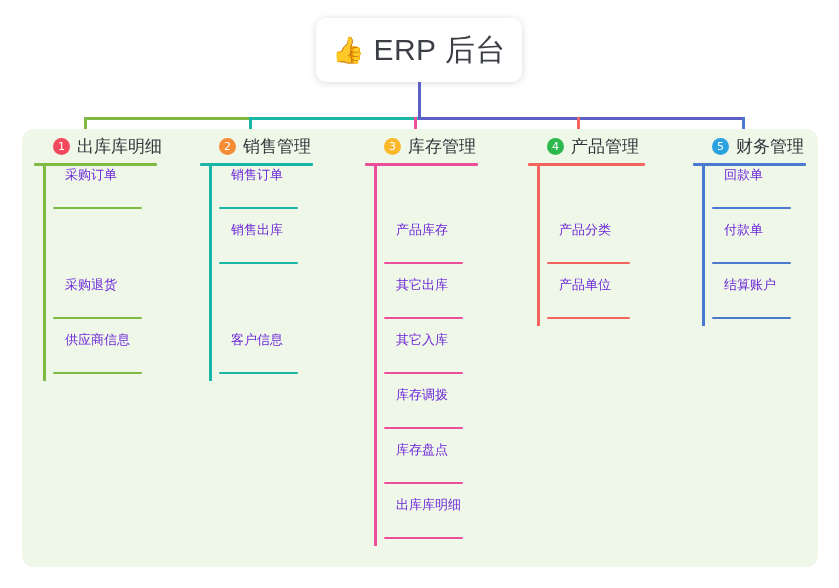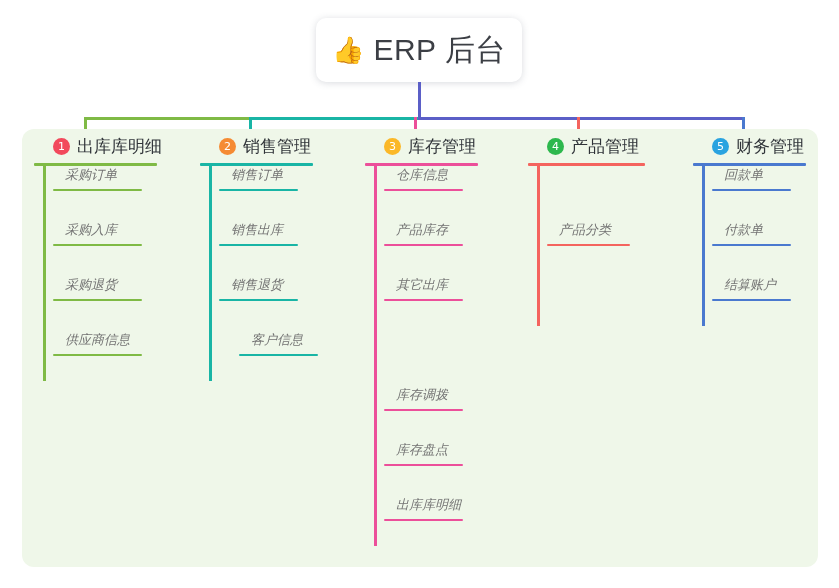"采购订单" .leaf-text { color: #737373 -> #6d28d9; font-style: italic -> none; padding-bottom: 5px -> 23px }
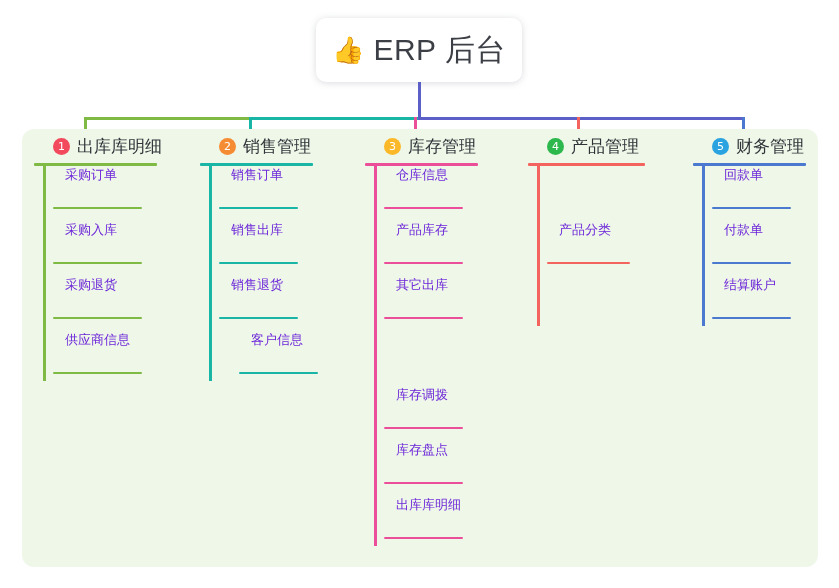"仓库信息" div.leaf { html: <div> <span>仓库信息</span> <div></div> </div> -> none }
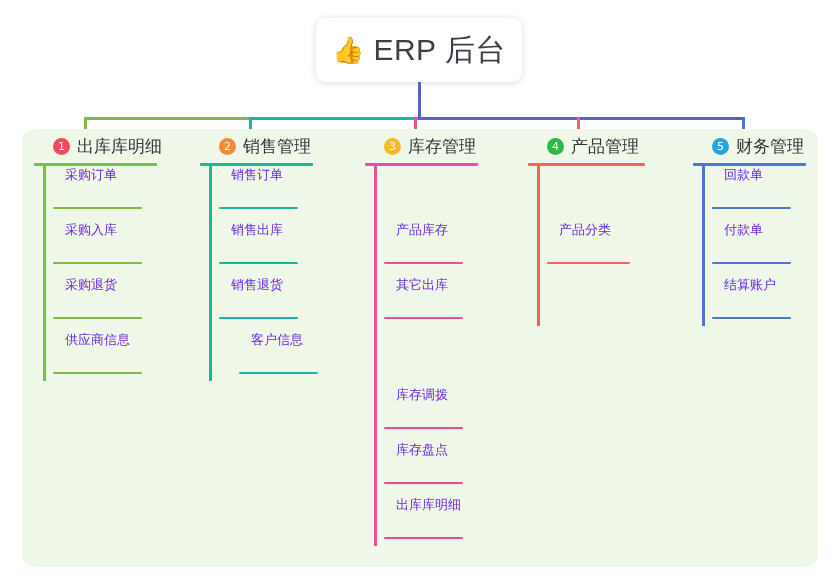"采购入库" div.leaf { html: <div> <span>采购入库</span> <div></div> </div> -> none }
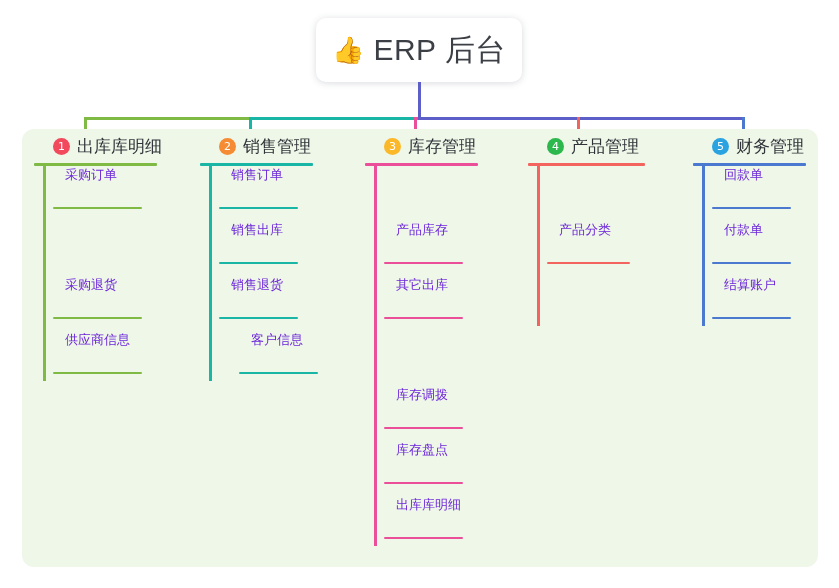"销售退货" div.leaf { html: <div> <span>销售退货</span> <div></div> </div> -> none }
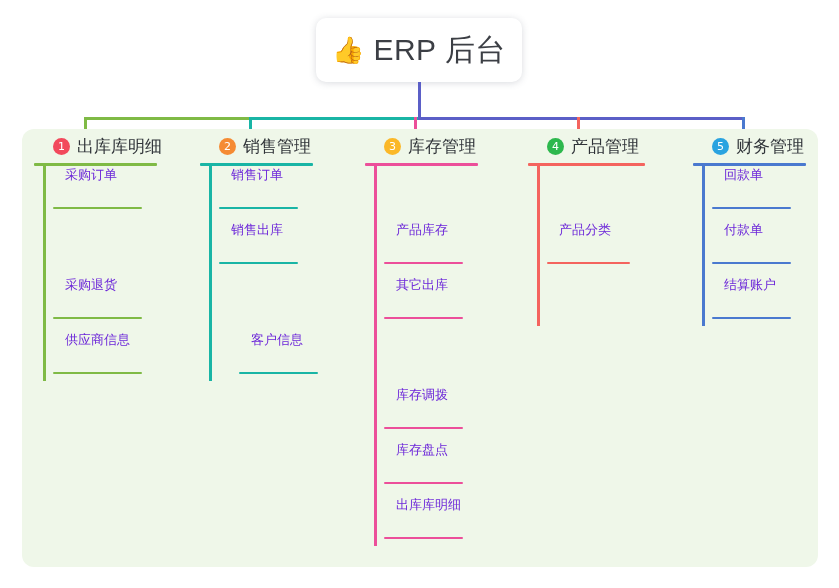"产品单位" div.leaf { html: none -> <div> <span>产品单位</span> <div></div> </div> }
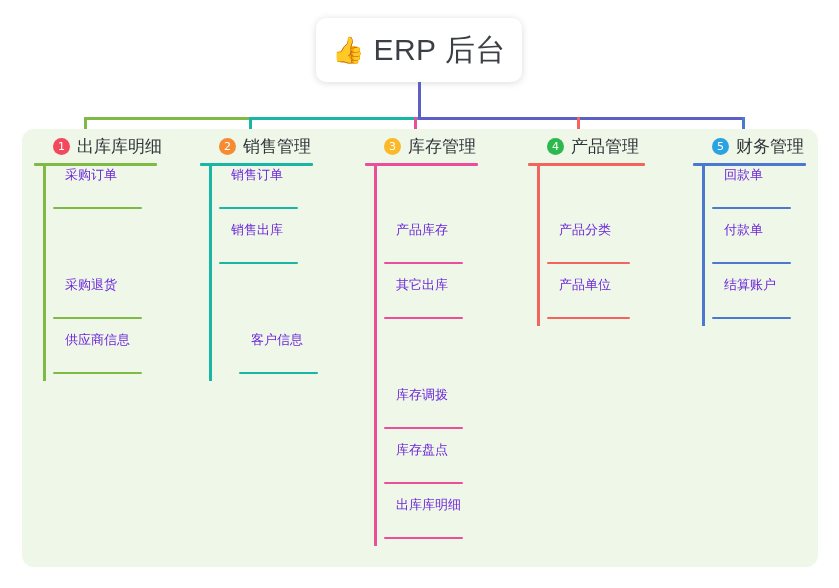"客户信息" div.leaf { margin-left: 20px -> none }
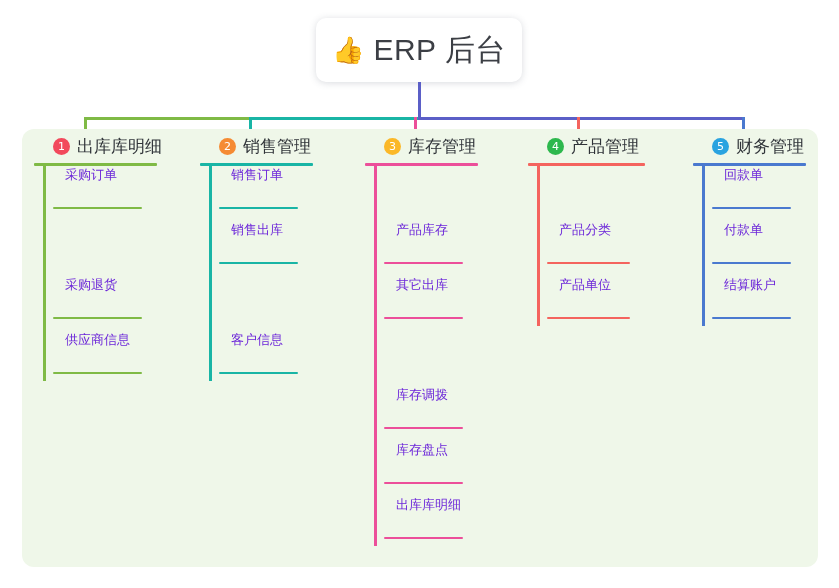"其它入库" div.leaf { html: none -> <div> <span>其它入库</span> <div></div> </div> }
